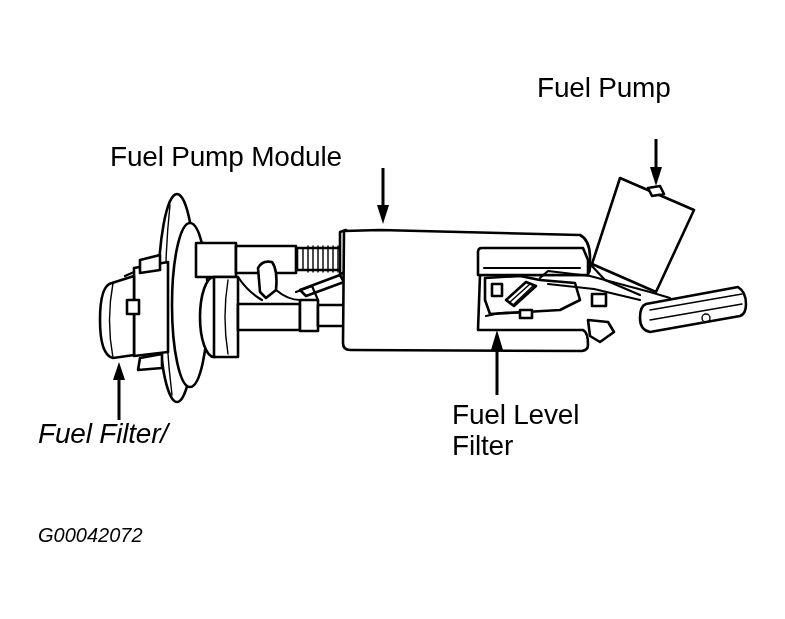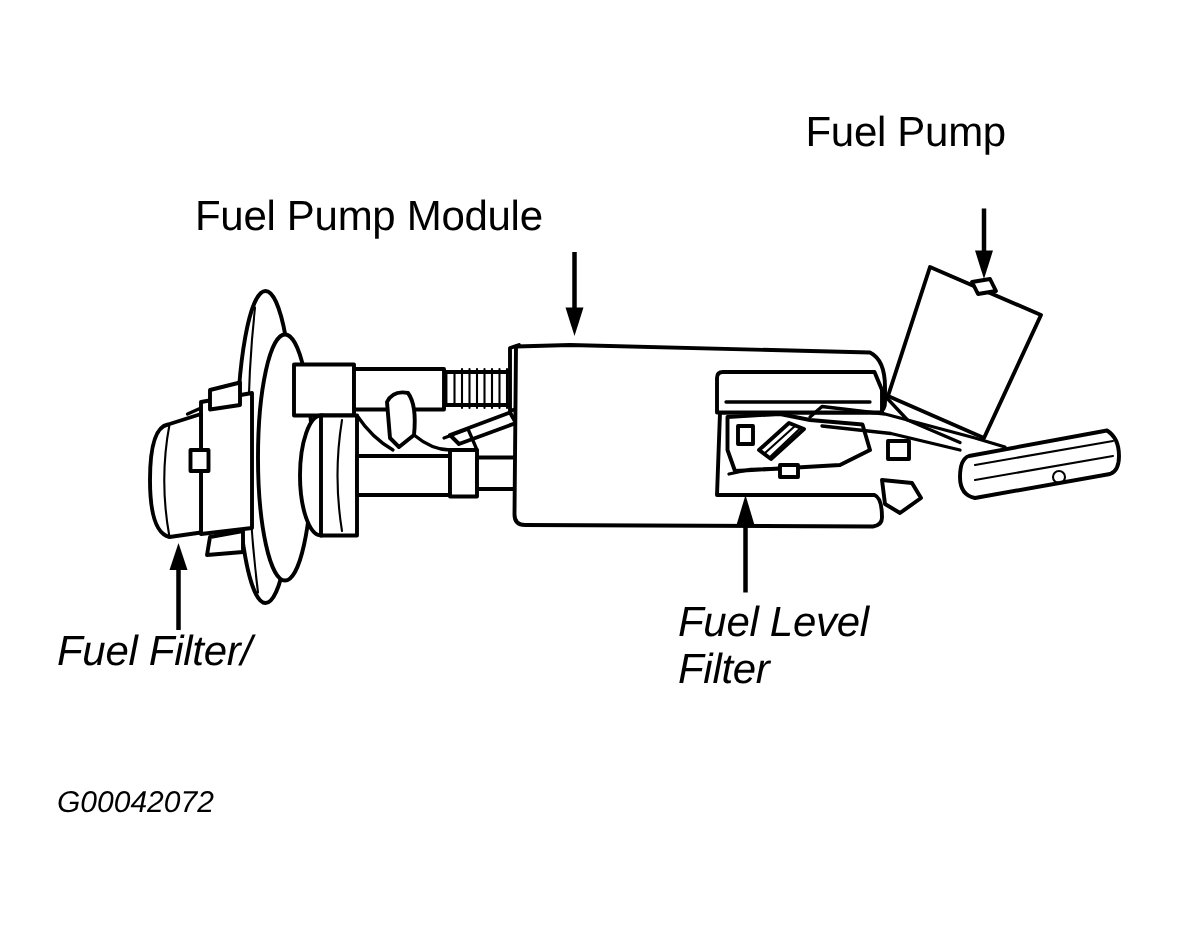"Fuel Pump Module" div.label { margin-left: 20px -> none; top: 128px -> 141px }
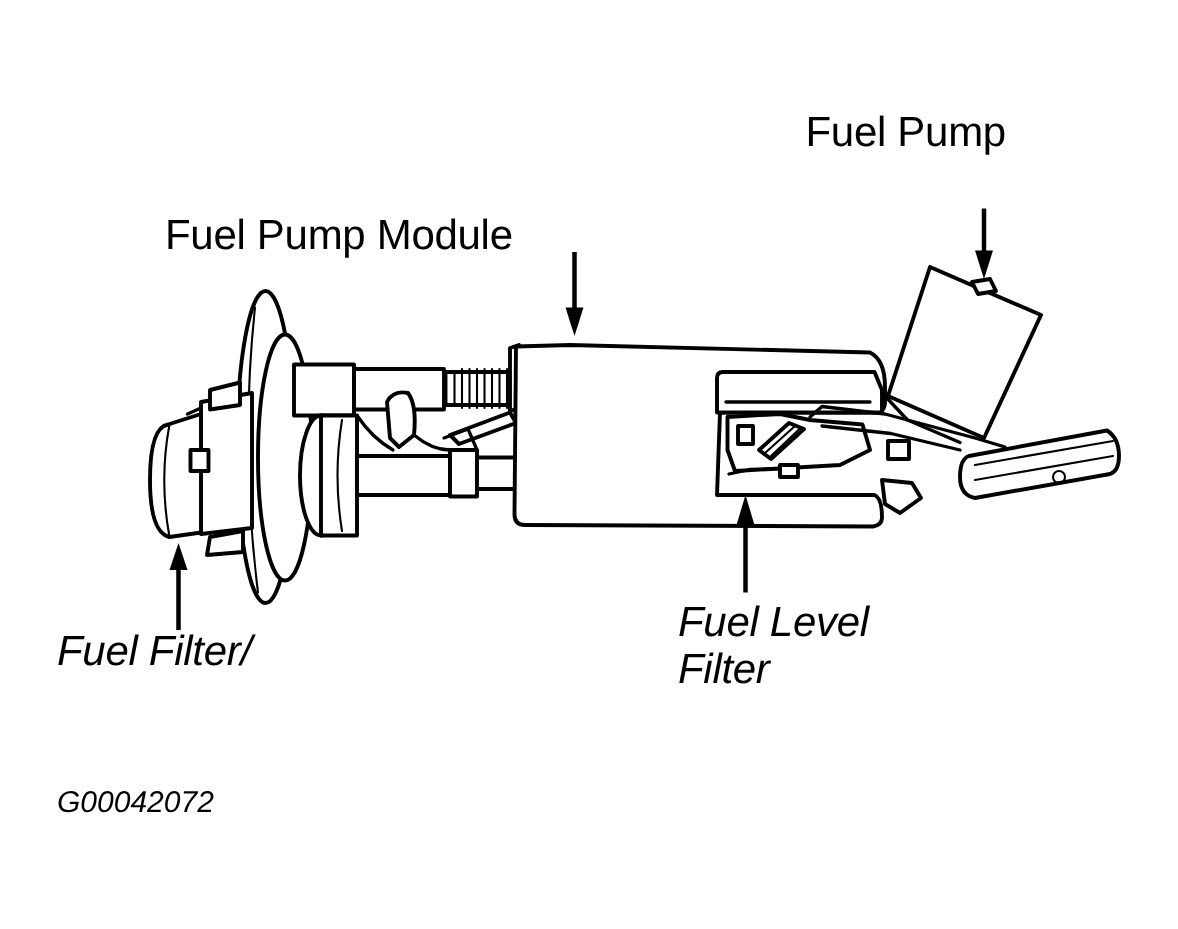"Fuel Level" div.label { font-style: italic -> none }
